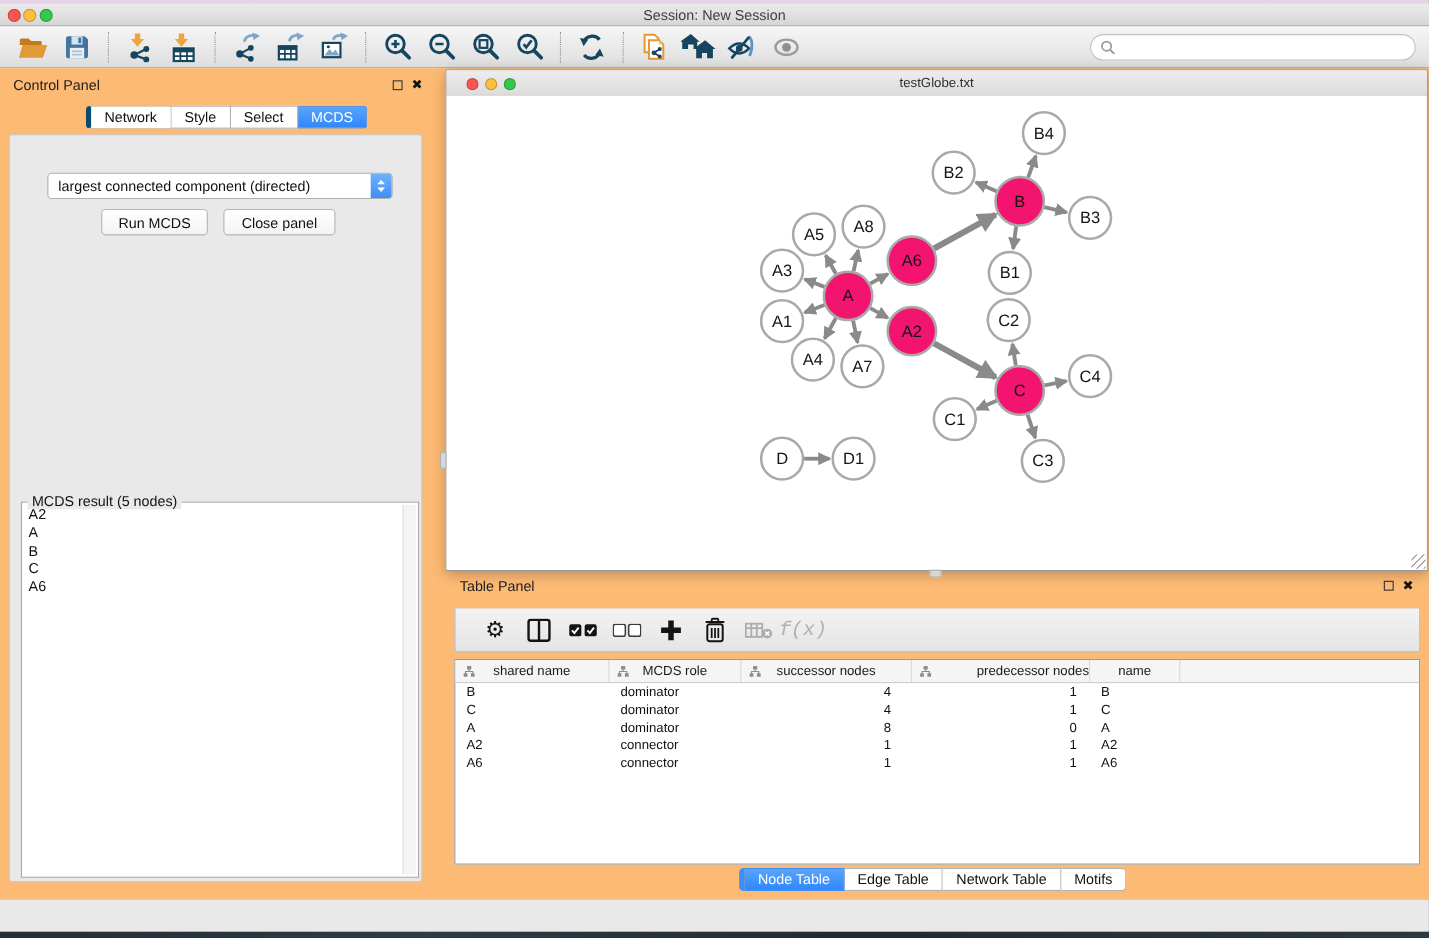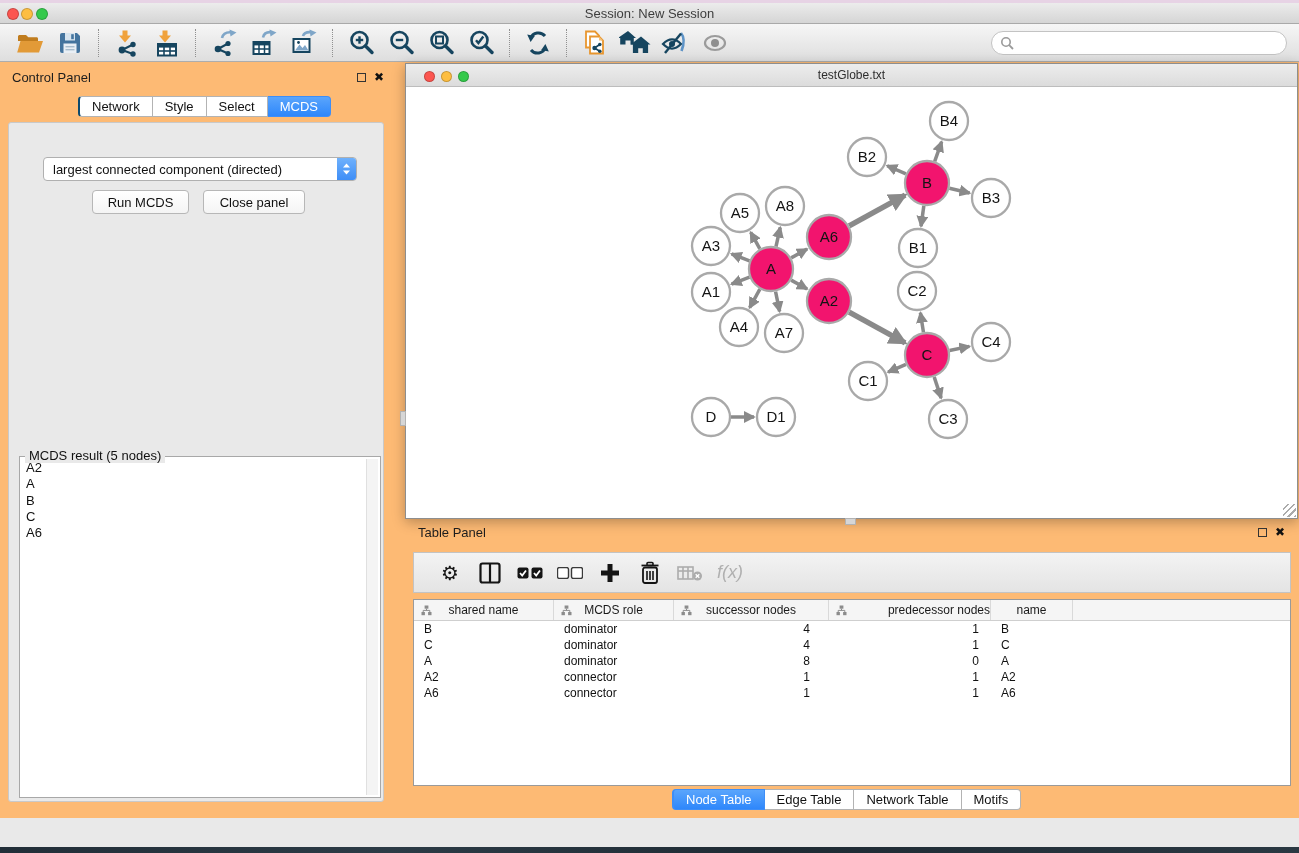"Network" .seg-tab:first-child { border-left: 2px solid #0c4a6e -> 5px solid #0c4a6e }
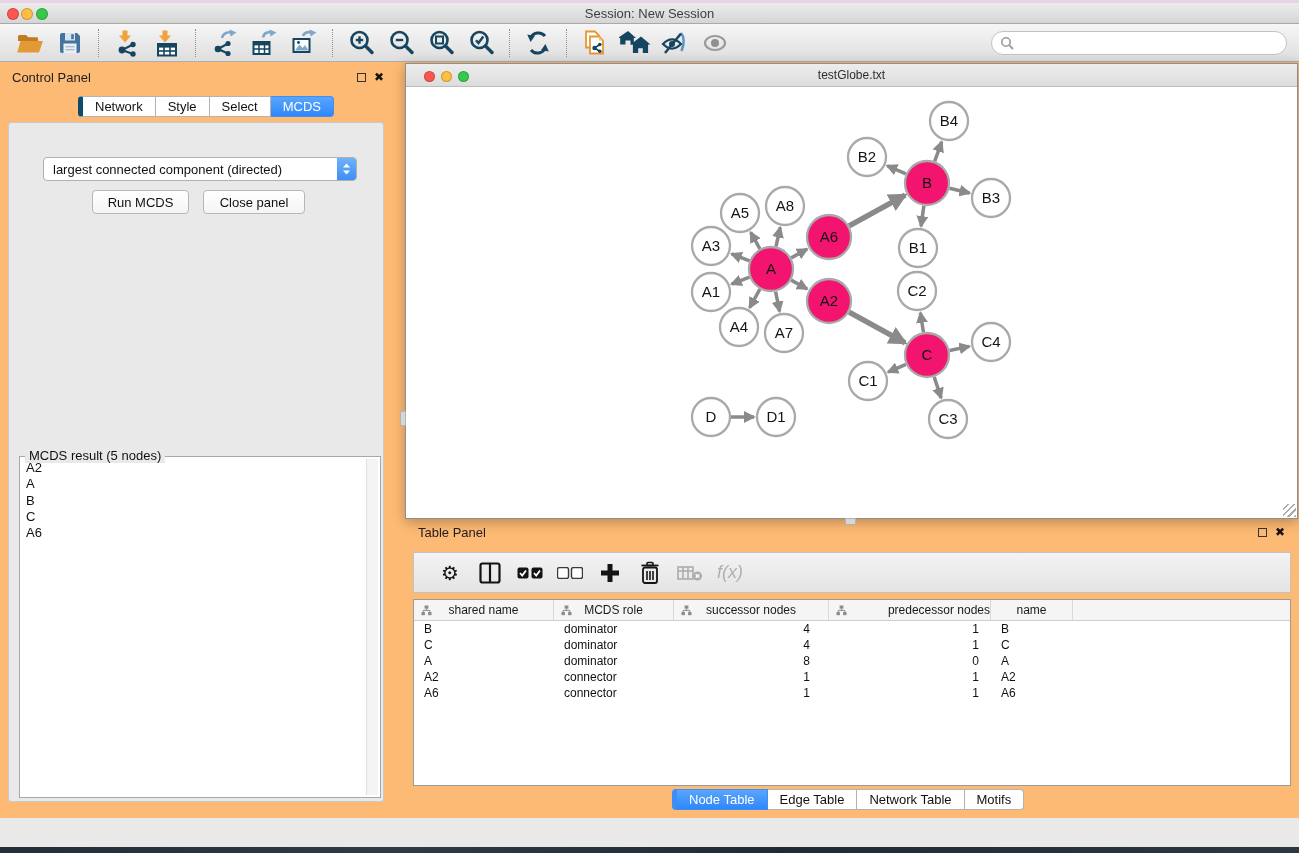"f(x)" .fx-glyph { font-family: Liberation Sans, sans-serif -> Liberation Mono, monospace }
